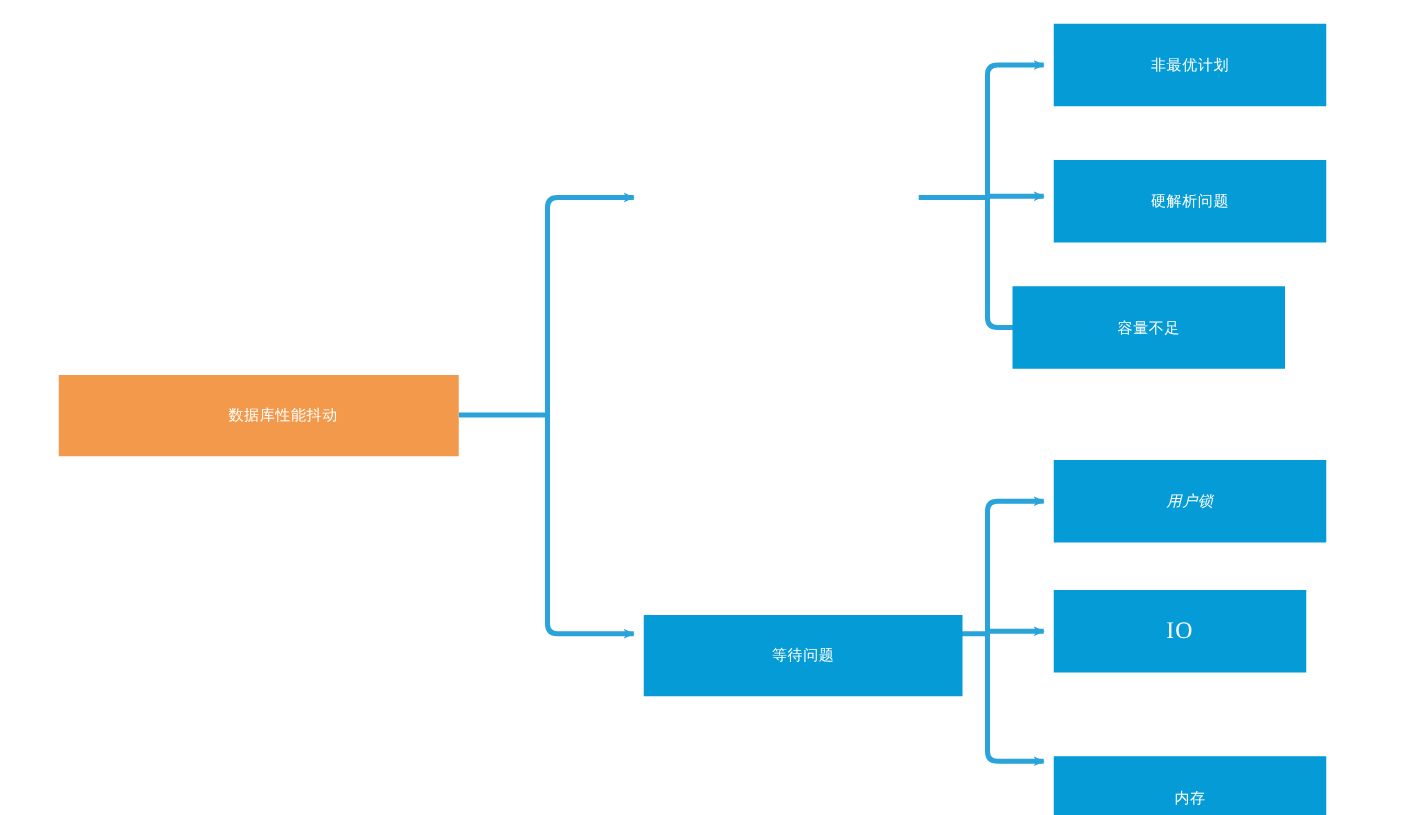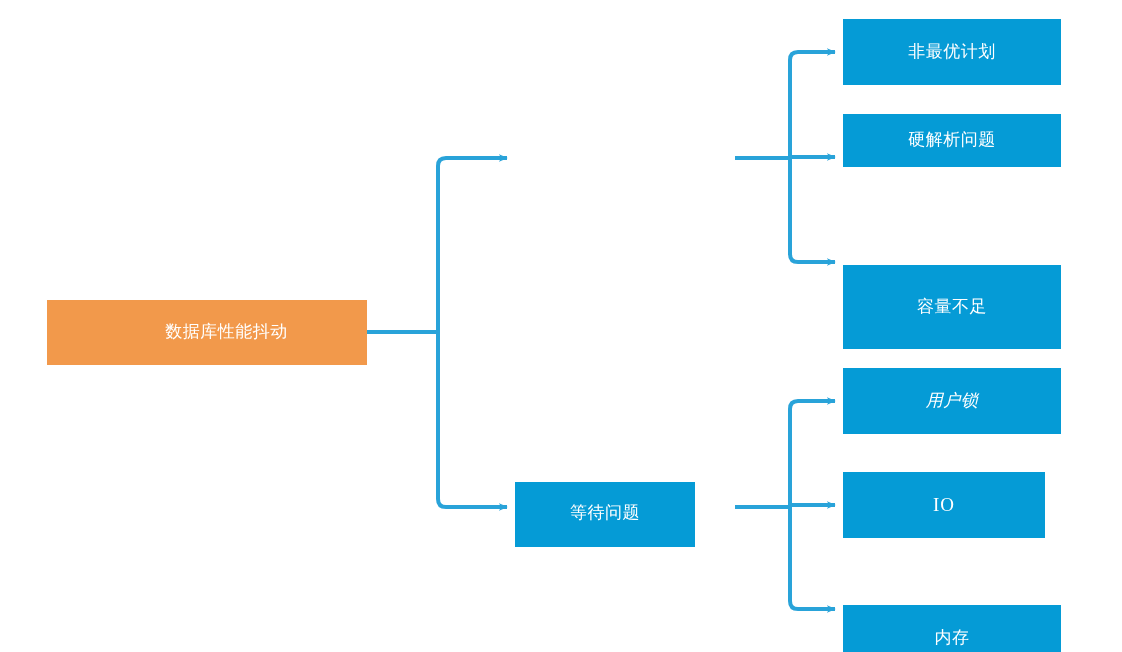"非最优计划" .node { font-size: 17px -> 12px }
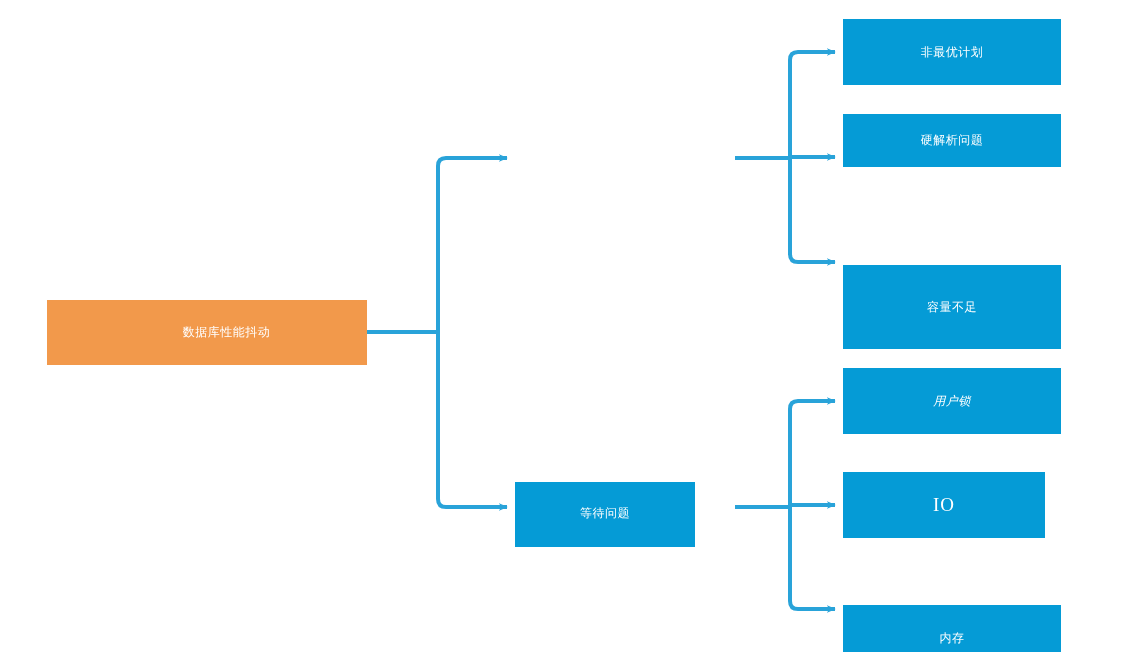"硬解析问题" div.node { height: 53px -> 66px; top: 114px -> 128px }
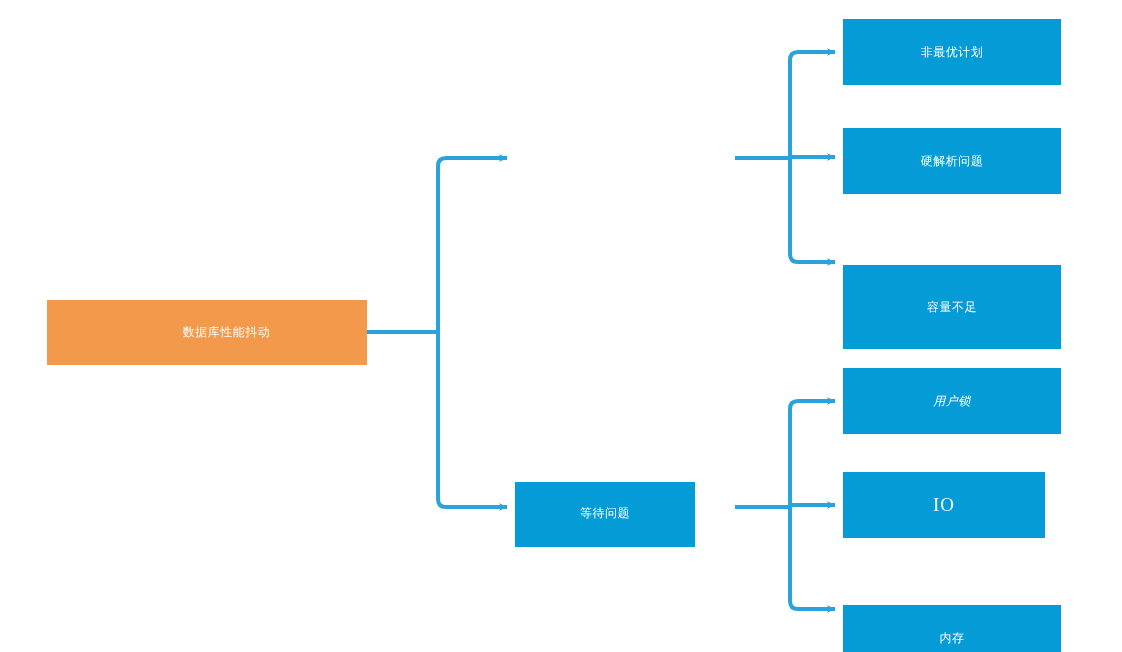"容量不足" div.node { height: 84px -> 66px; left: 843px -> 810px; margin-top: 36px -> none }
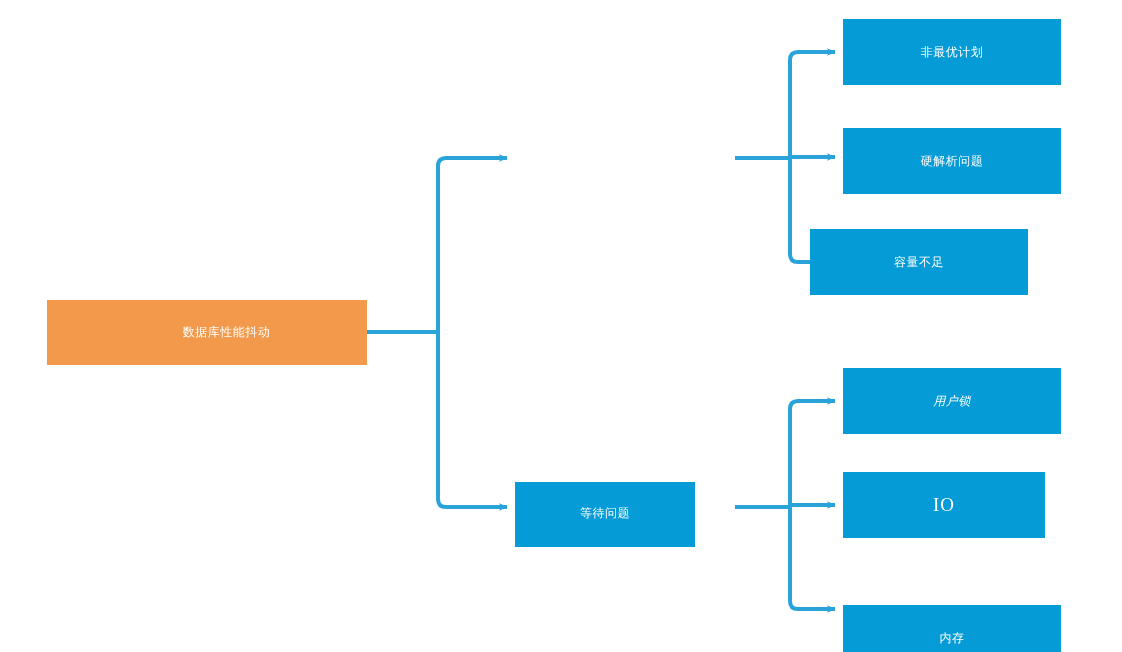"等待问题" div.node { font-family: Liberation Mono, monospace -> none; top: 482px -> 492px; width: 180px -> 255px }
